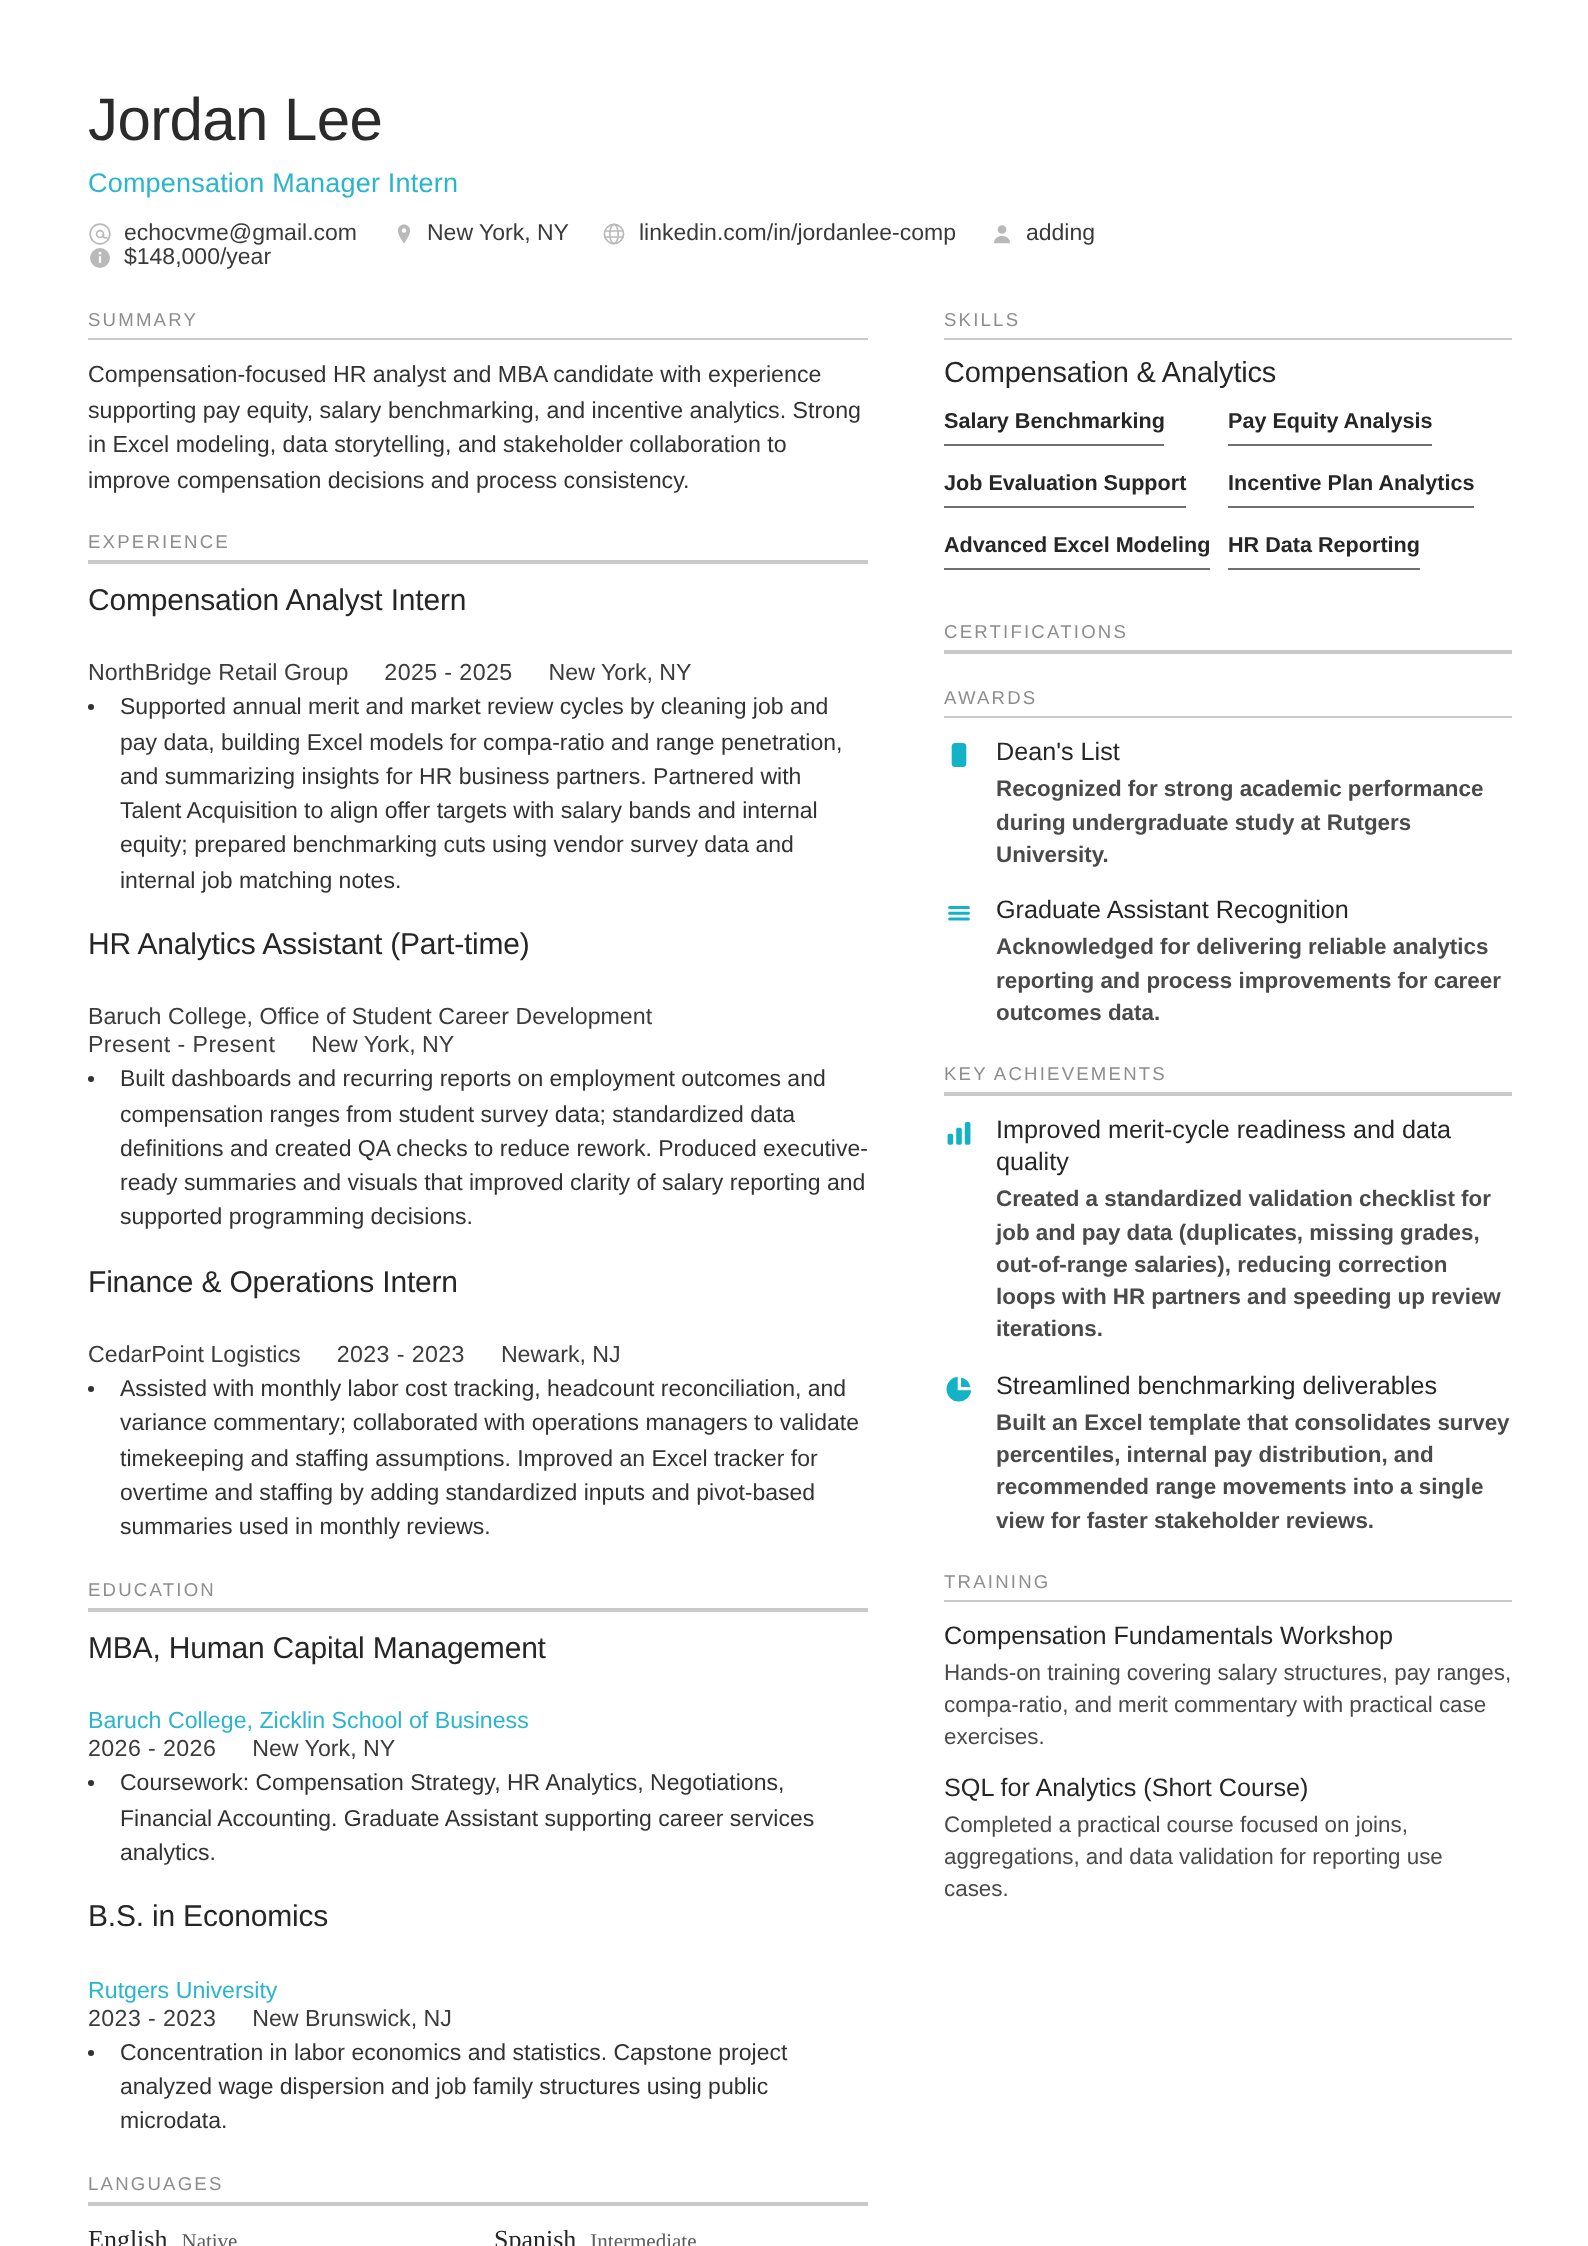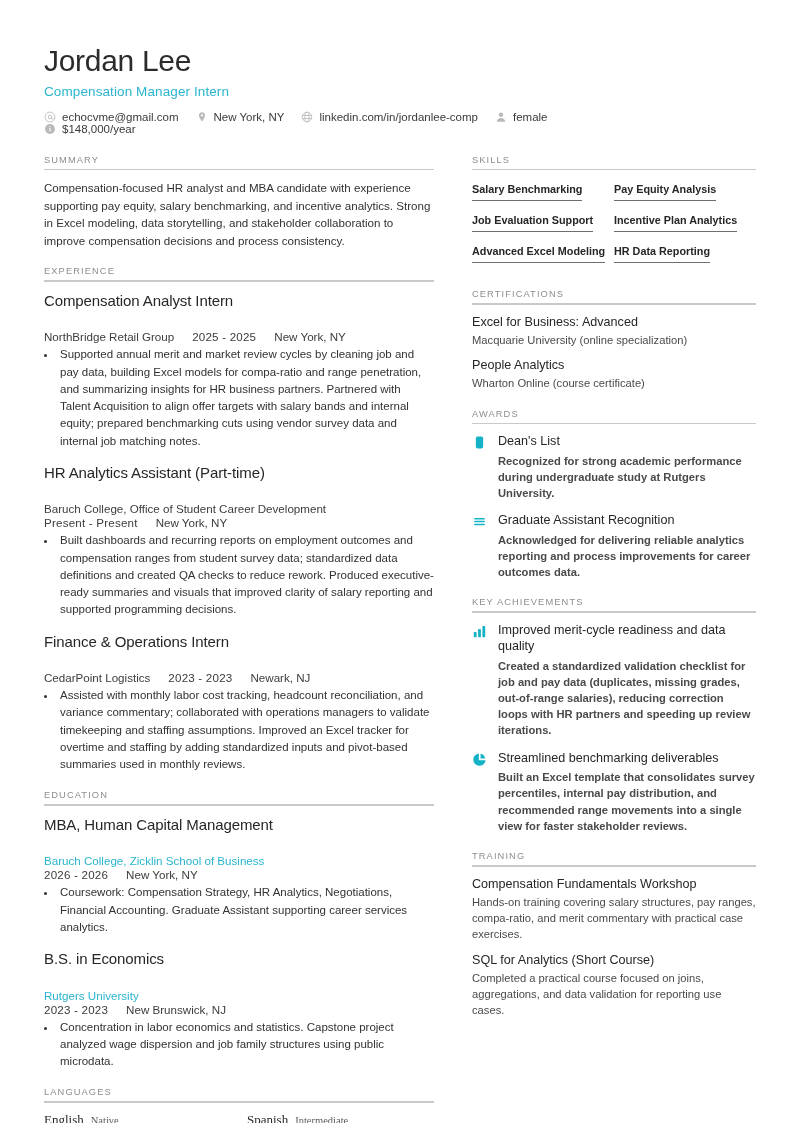"female" span { text: female -> adding }
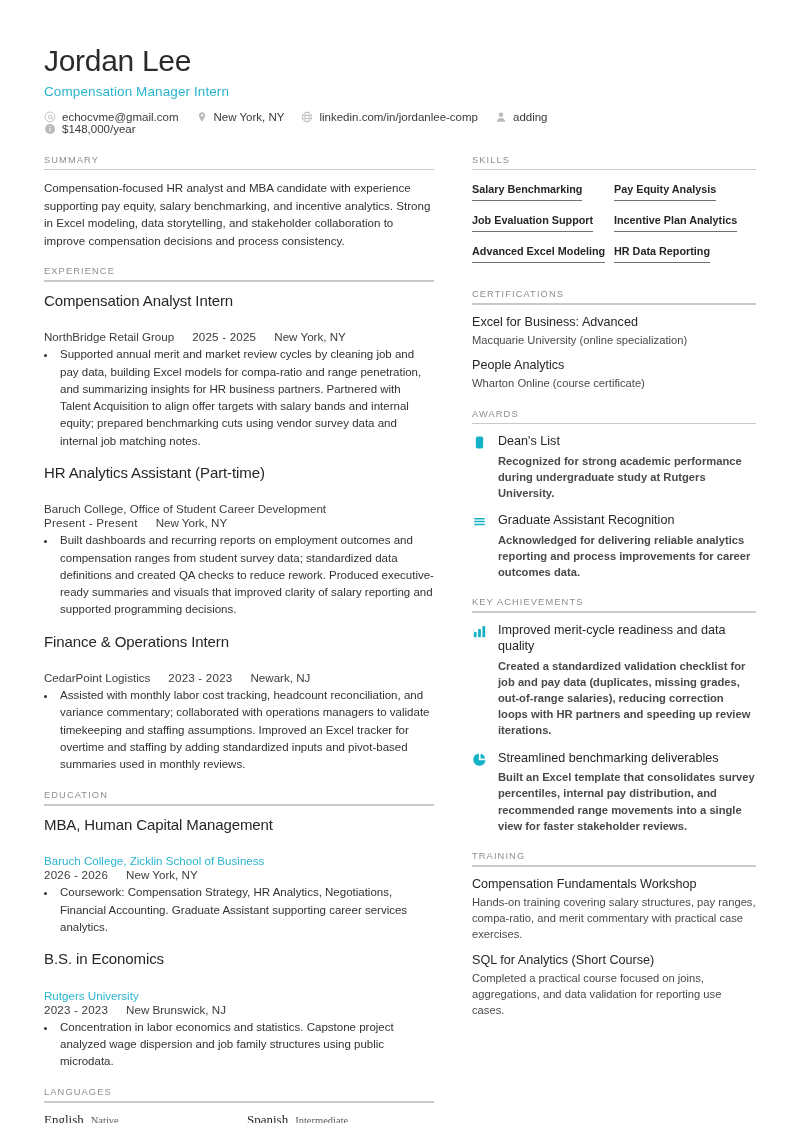"Compensation & Analytics" div.skill-group-name { html: none -> <div>Compensation &amp; Analytics</div> }
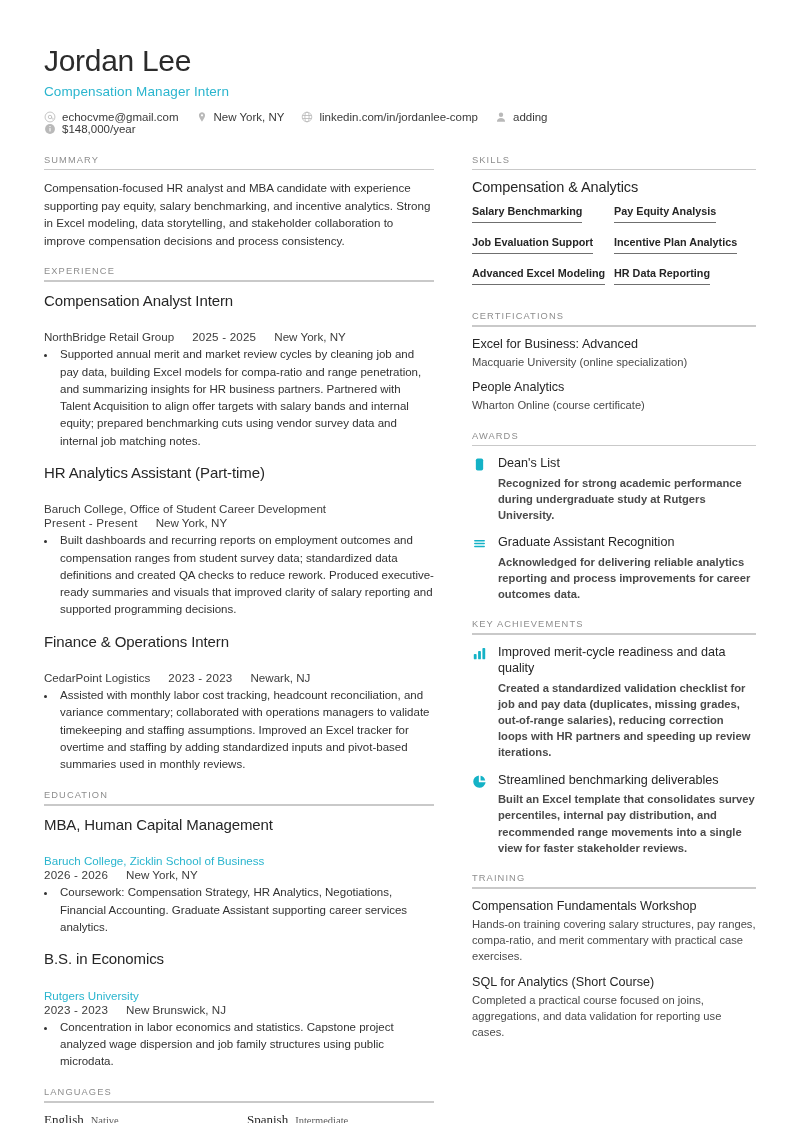"Excel for Business: Advanced" div { html: <div> <div> <div>Excel for Business: Advanced</div> <div>Macquarie University (online specialization)</div> </div> <div> <div>People Analytics</div> <div>Wharton Online (course certificate)</div> </div> </div> -> none }
